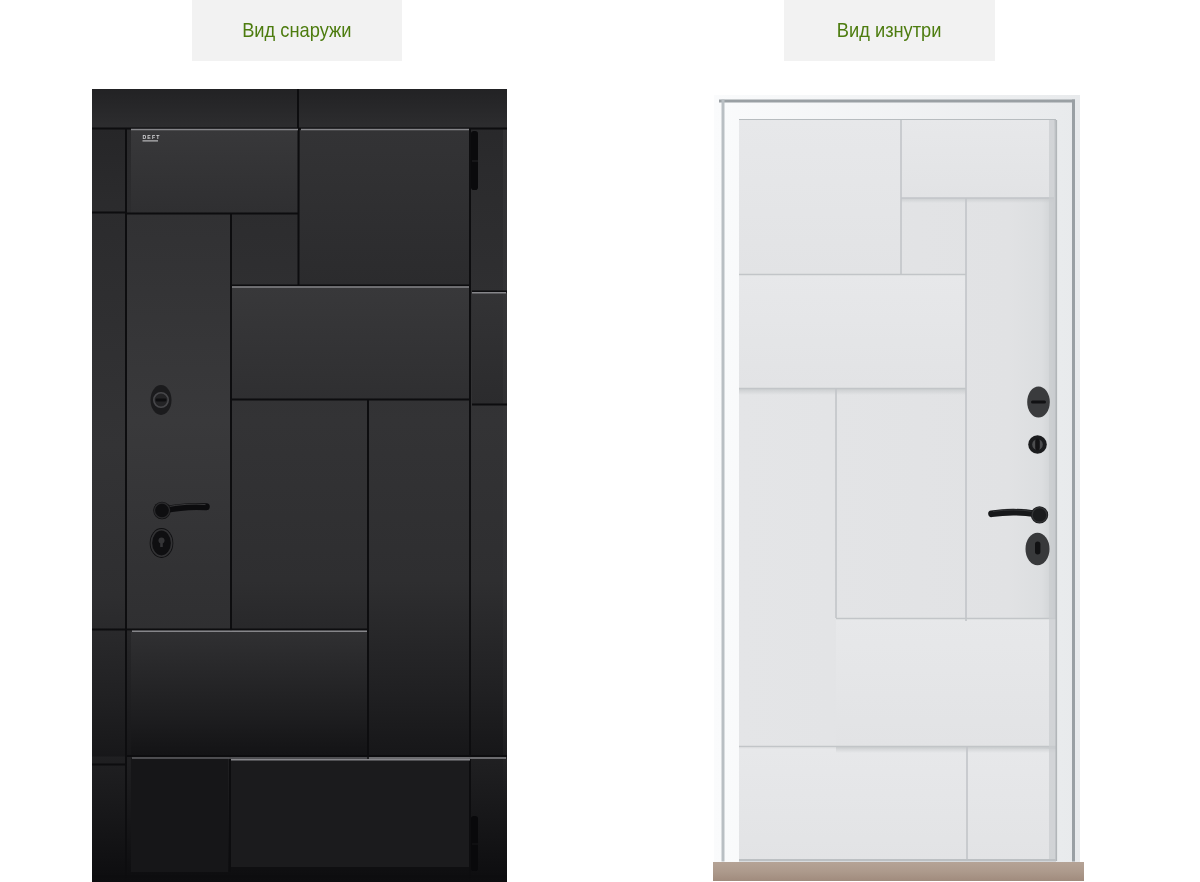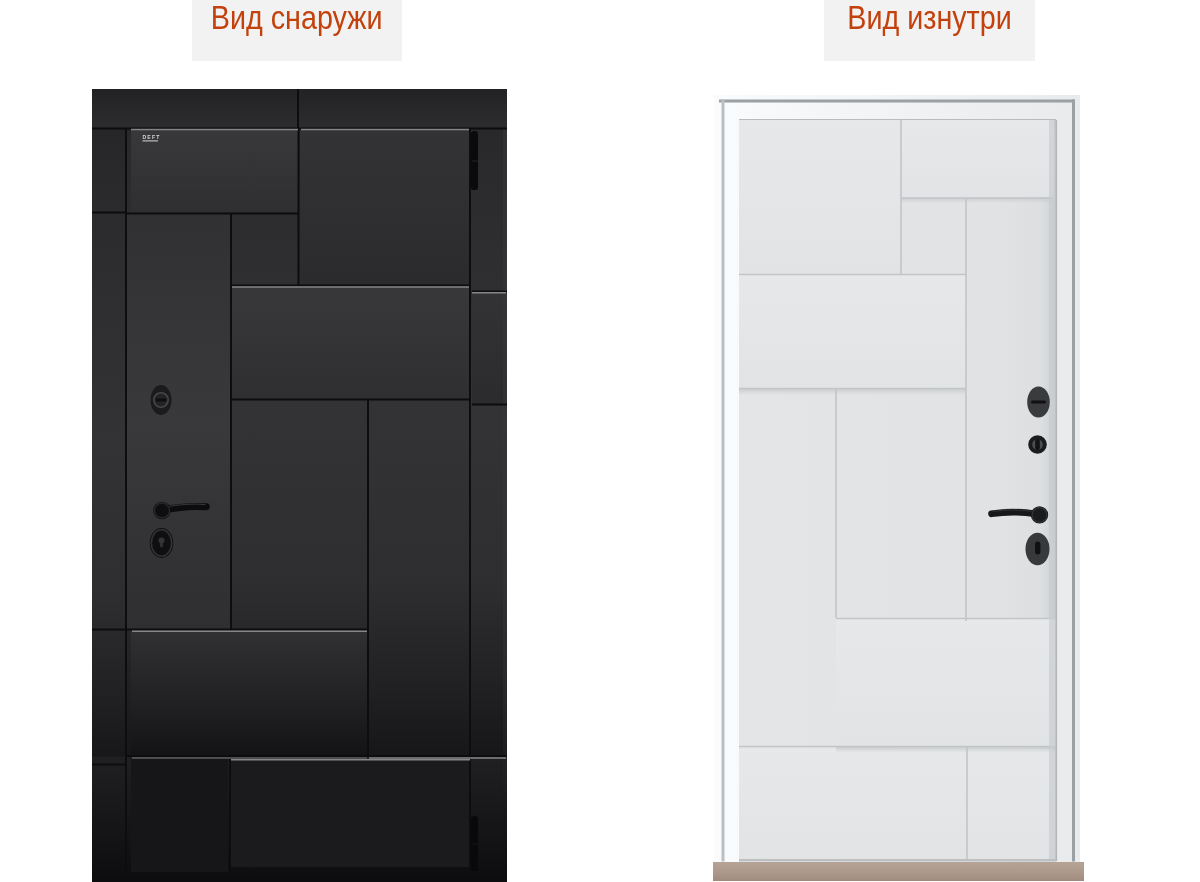"Вид снаружи" .label { align-items: none -> center; color: #c2410c -> #4d7c0f; font-size: 33px -> 21px }
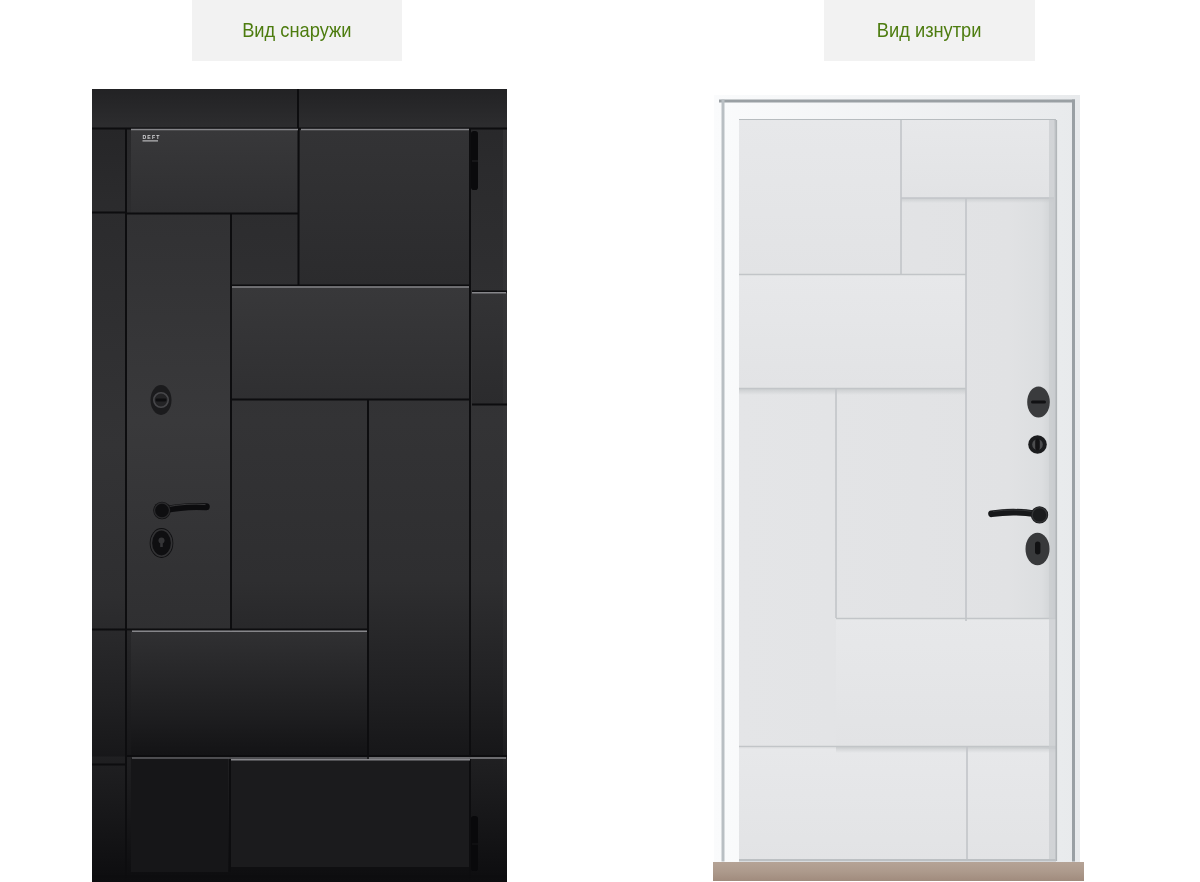"Вид изнутри" div.label { left: 824px -> 784px }
